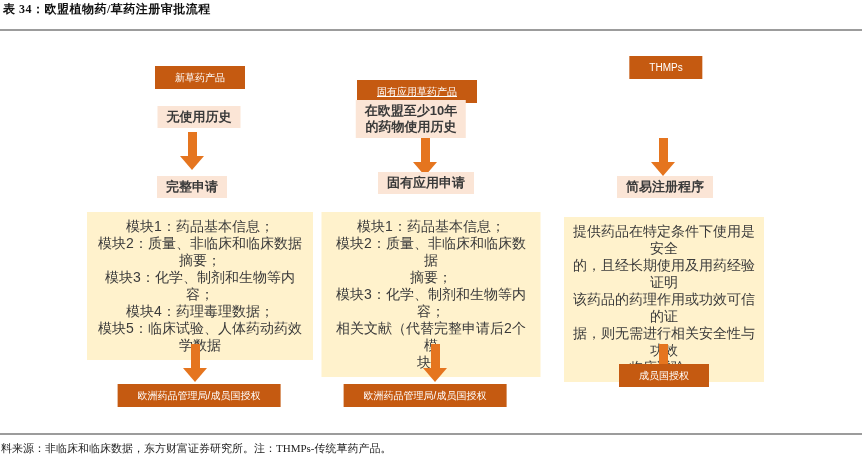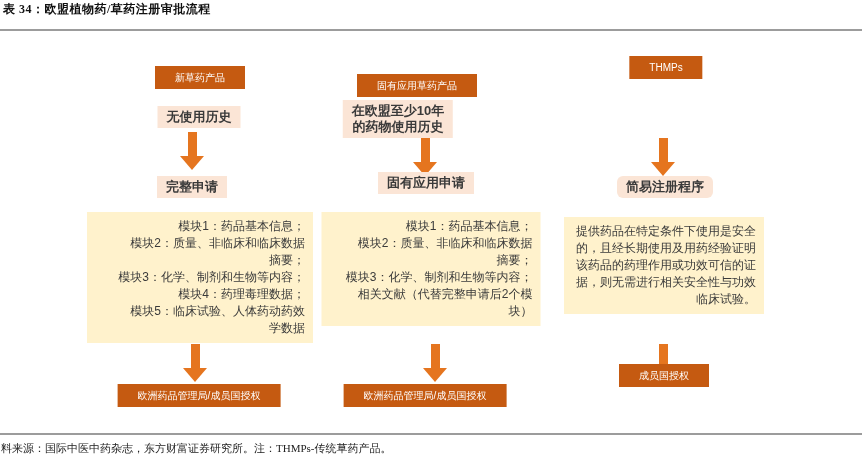"固有应用草药产品" .c1-hdr { text-decoration: none -> underline; top: 74px -> 80px }
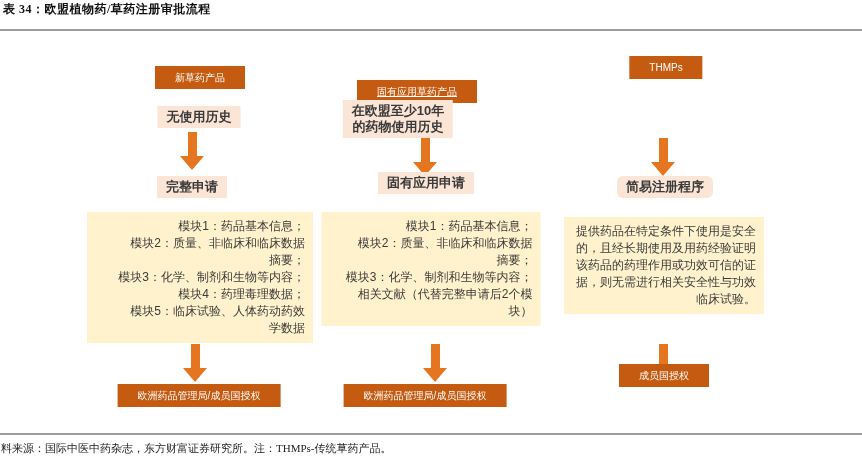"在欧盟至少10年" .c1-hist { left: 398px -> 411px }
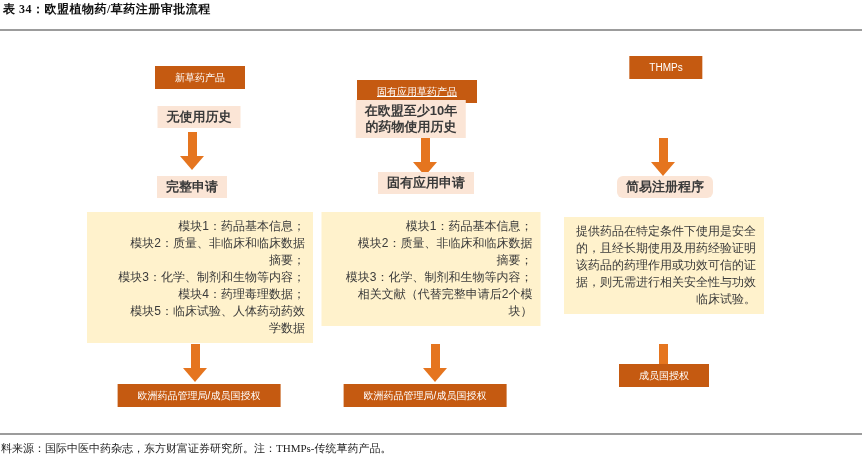"简易注册程序" .c2-app { border-radius: 6px -> none }
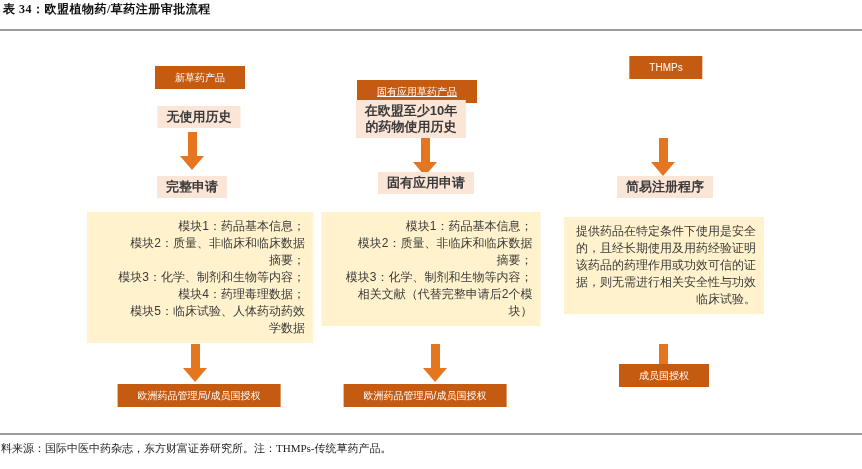"模块1：药品基本信息；" .box-yellow { font-size: 12px -> 14px; text-align: right -> center }
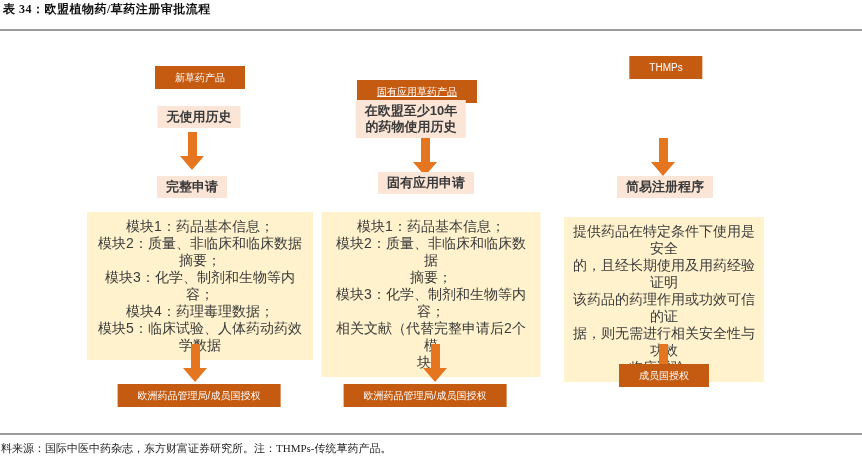"料来源：国际中医中药杂志，东方财富证券研究所。注：THMPs-传统草药产品。" div.source-note { text: 国际中医中药杂志 -> 非临床和临床数据 }
